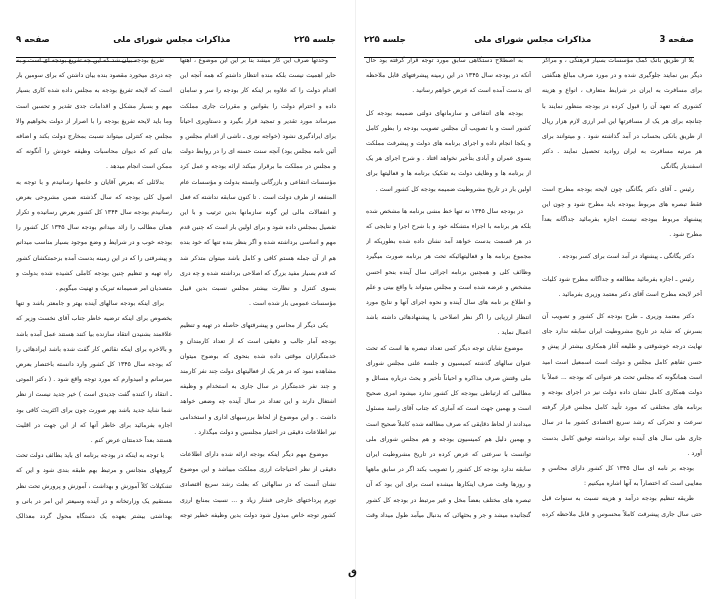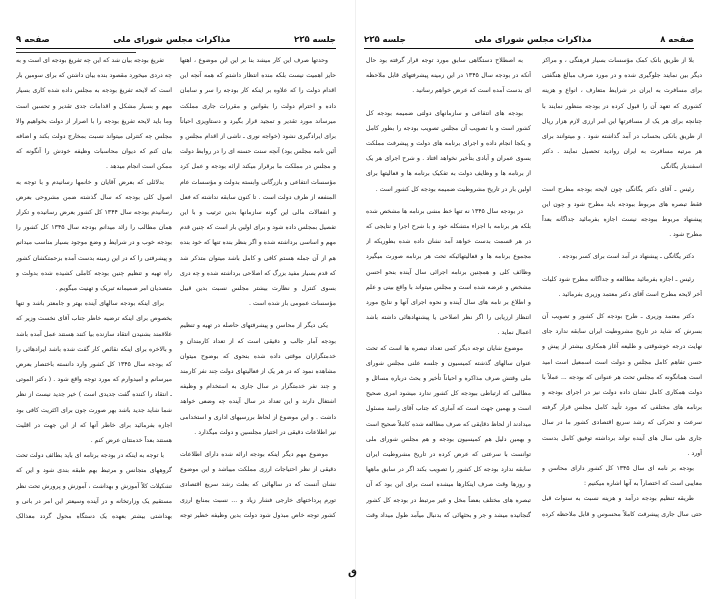"صفحه ۹" .header { padding-bottom: 4px -> 13px }
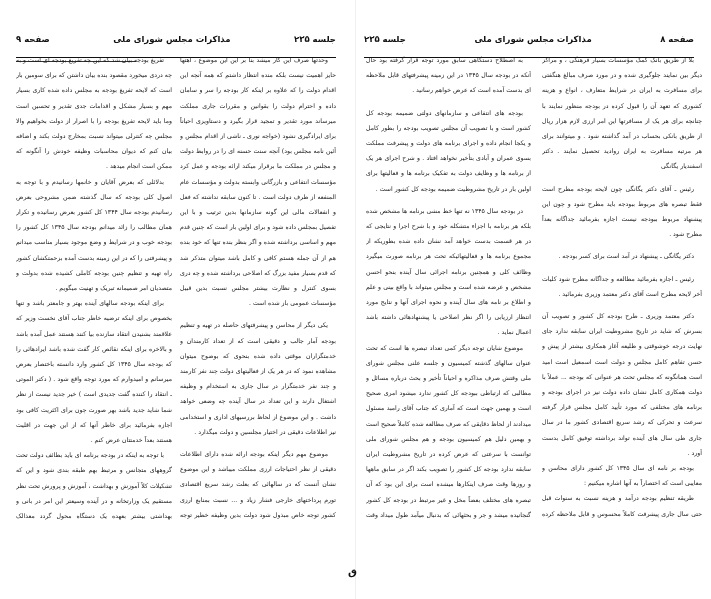"صفحه ۸" span.hdr-item { text: ۸ -> 3 }
